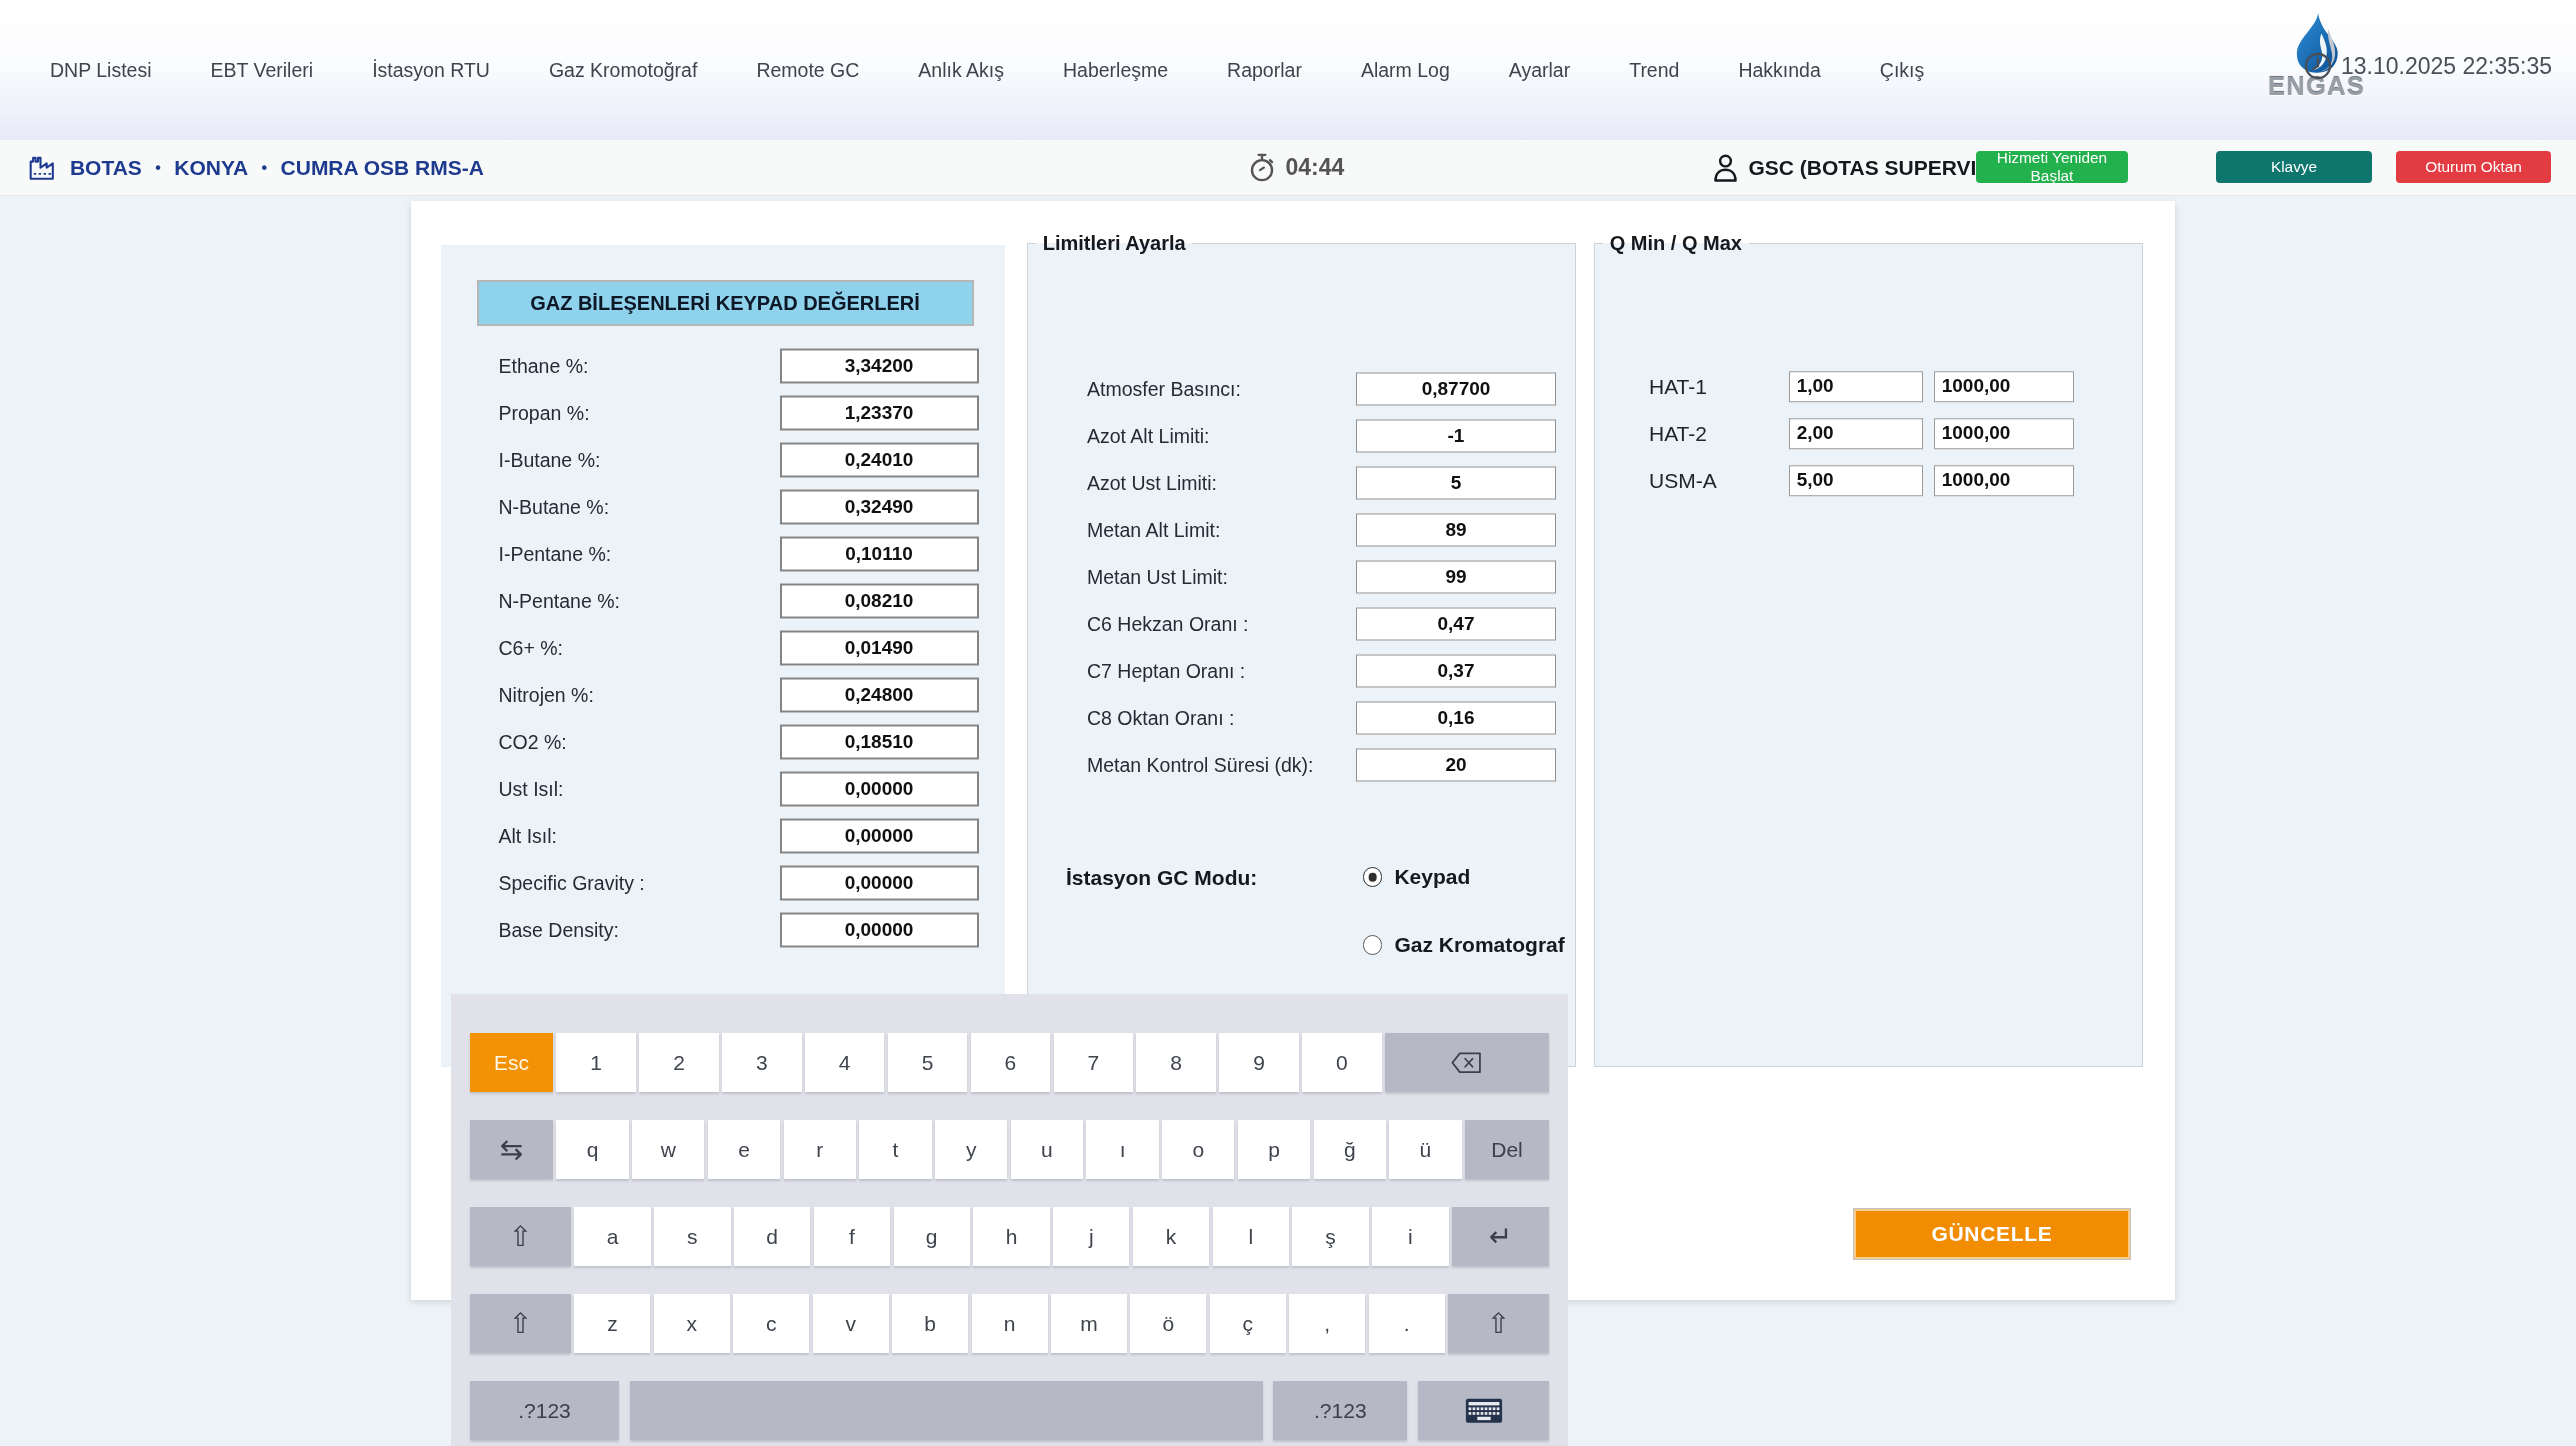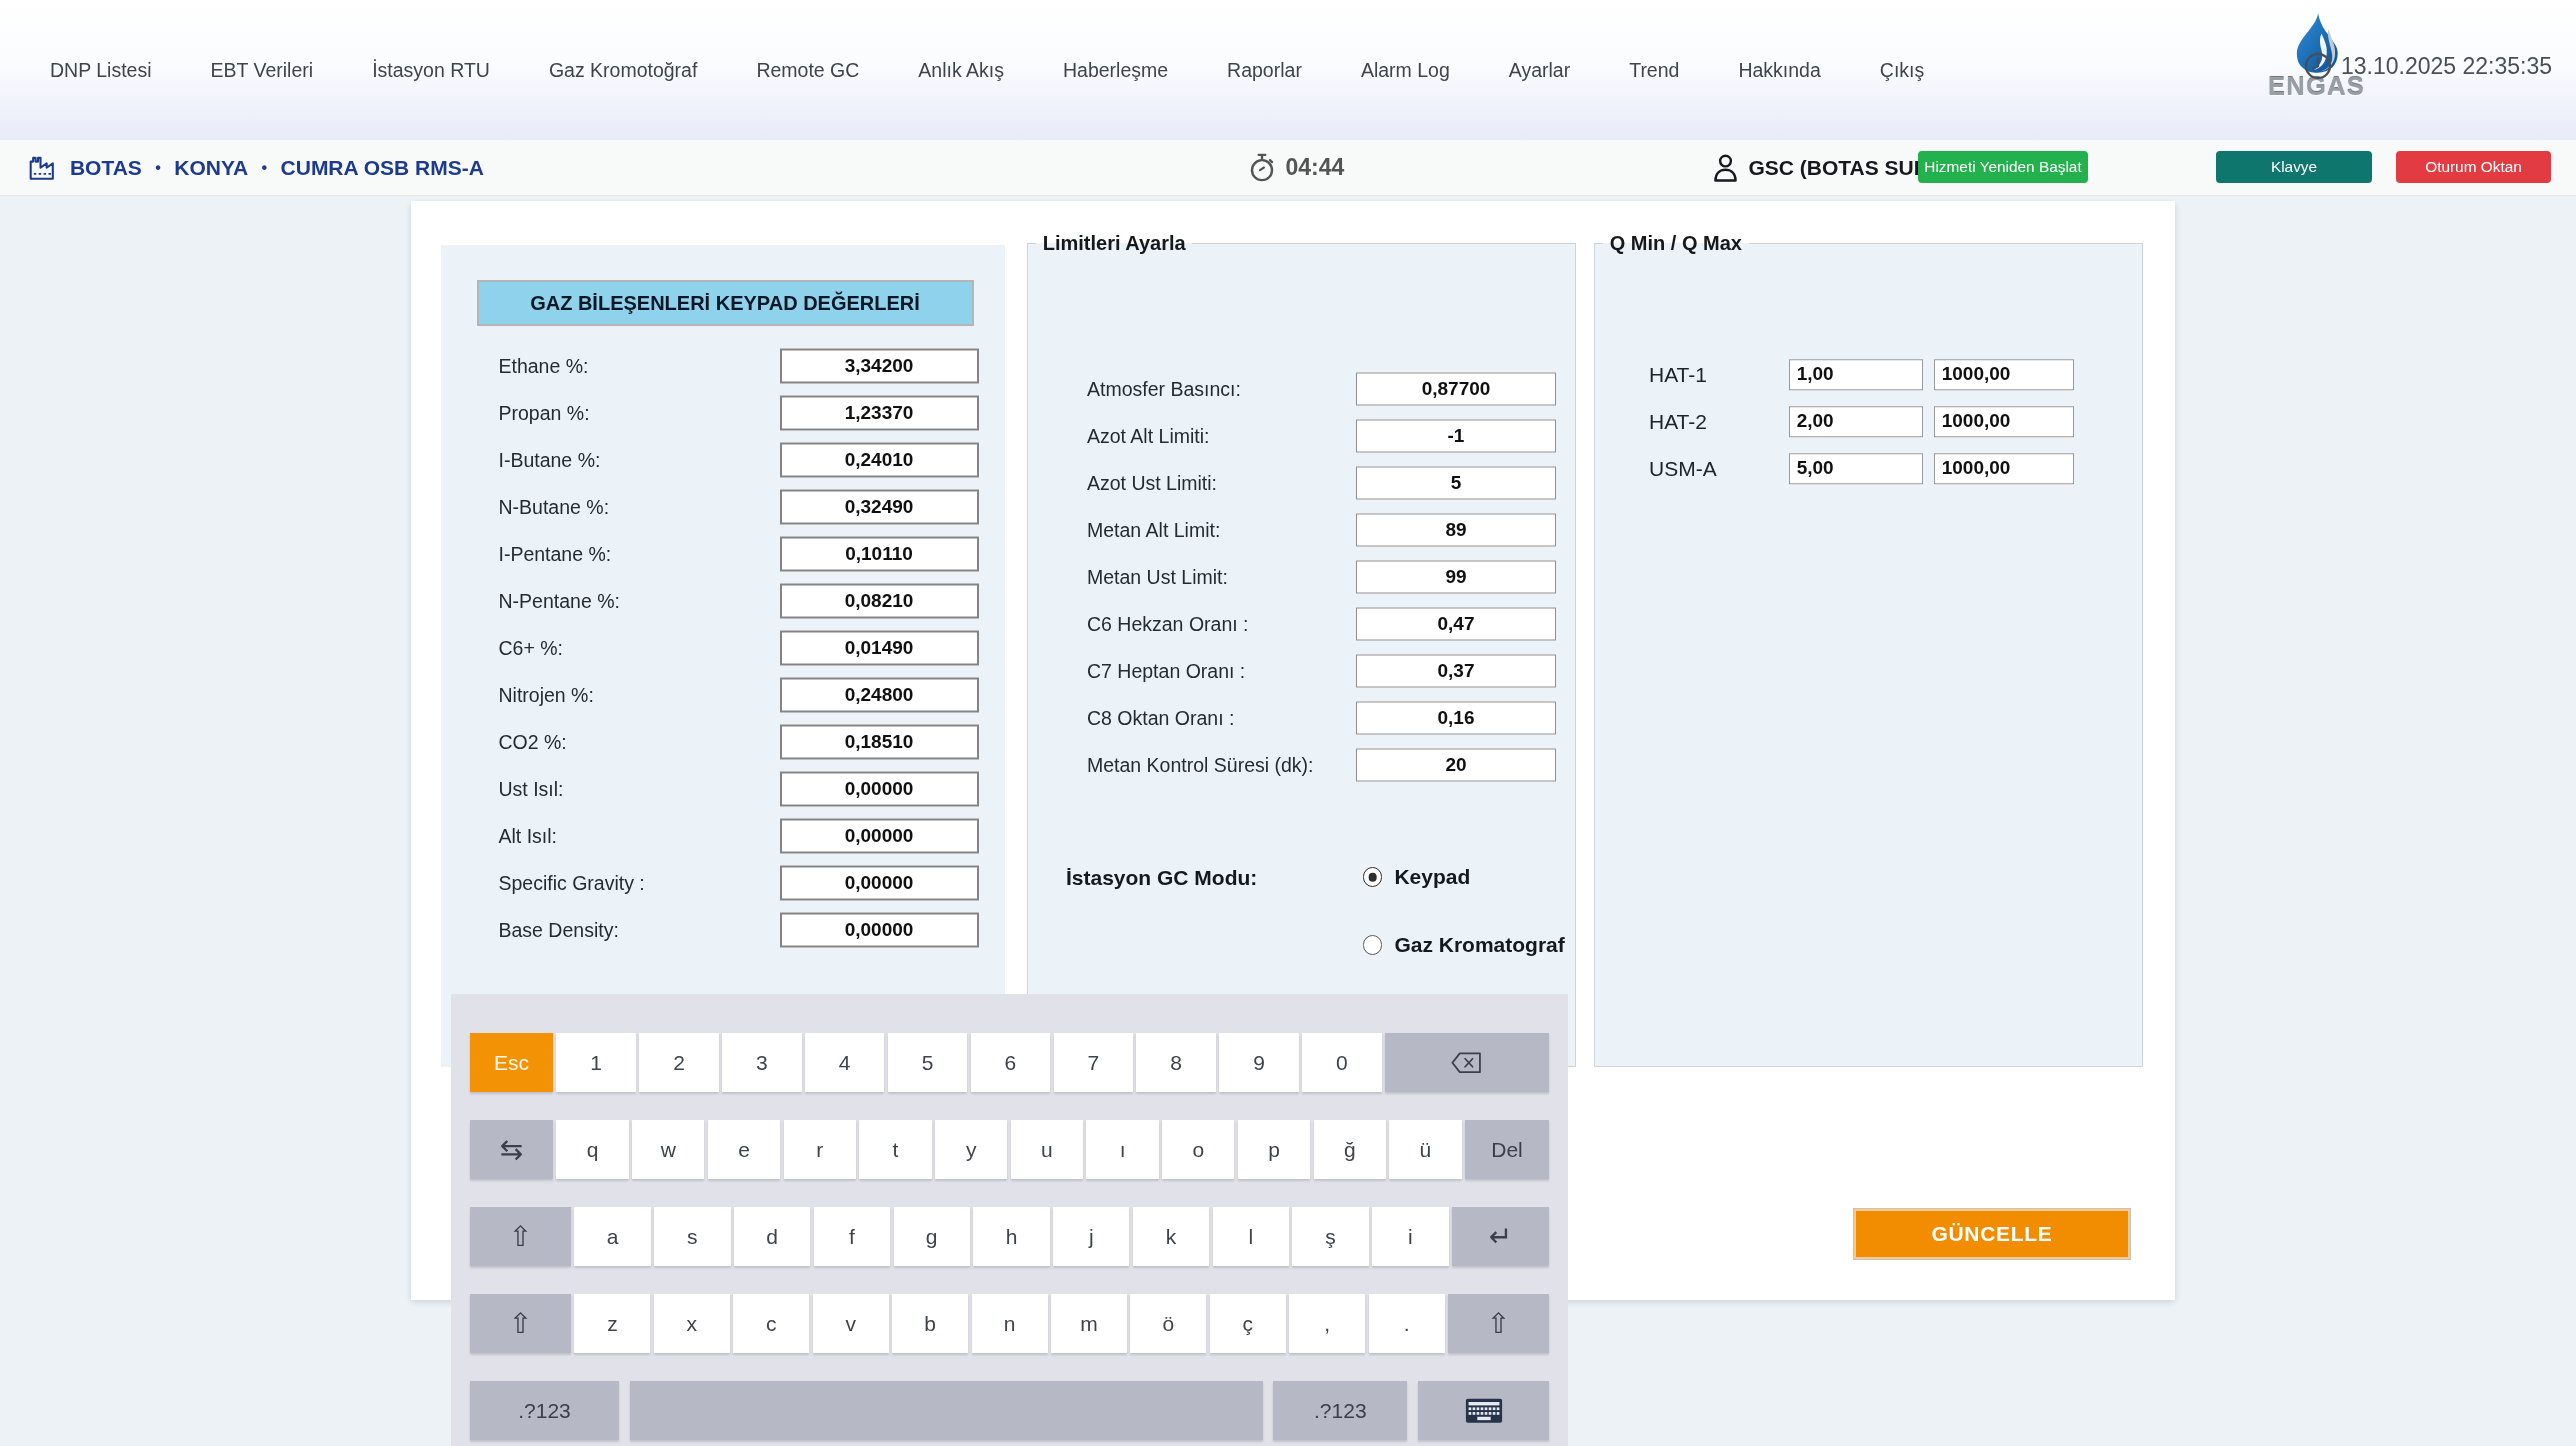"Hizmeti Yeniden Başlat" .btn-restart { left: 1918px -> 1976px; width: 170px -> 152px }
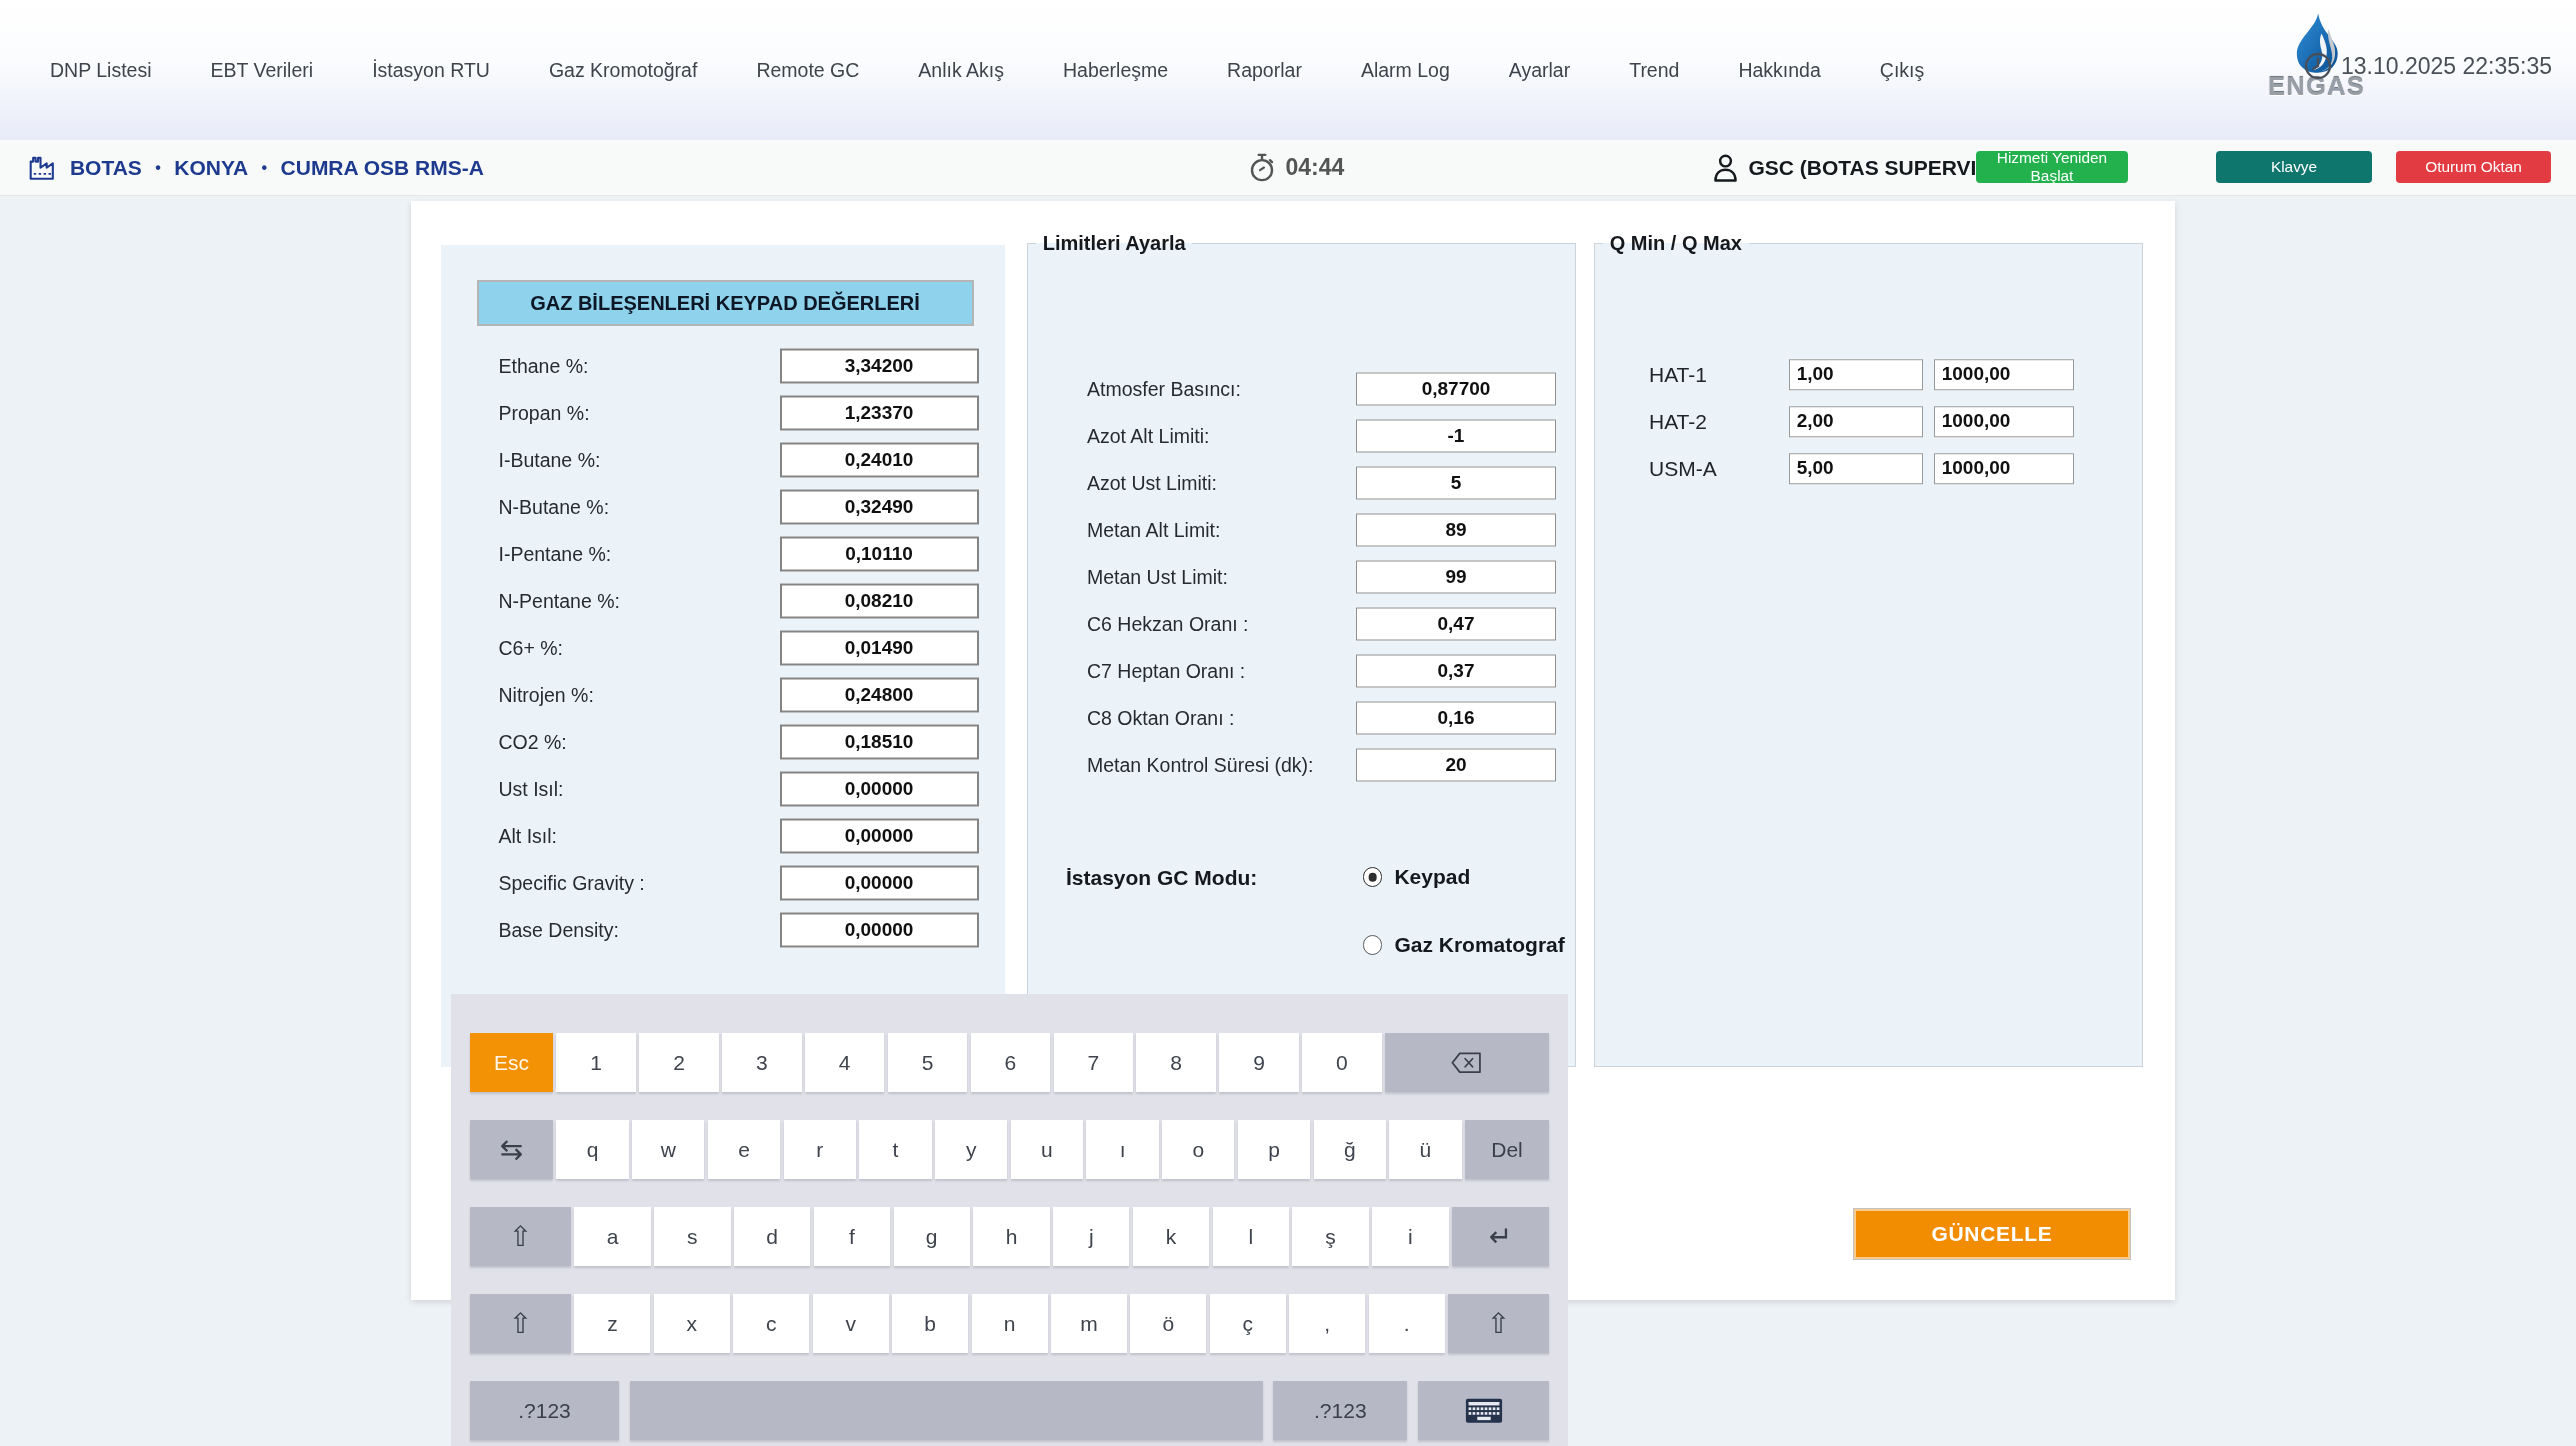"HAT-1" .q-rows { top: 96px -> 108px }
